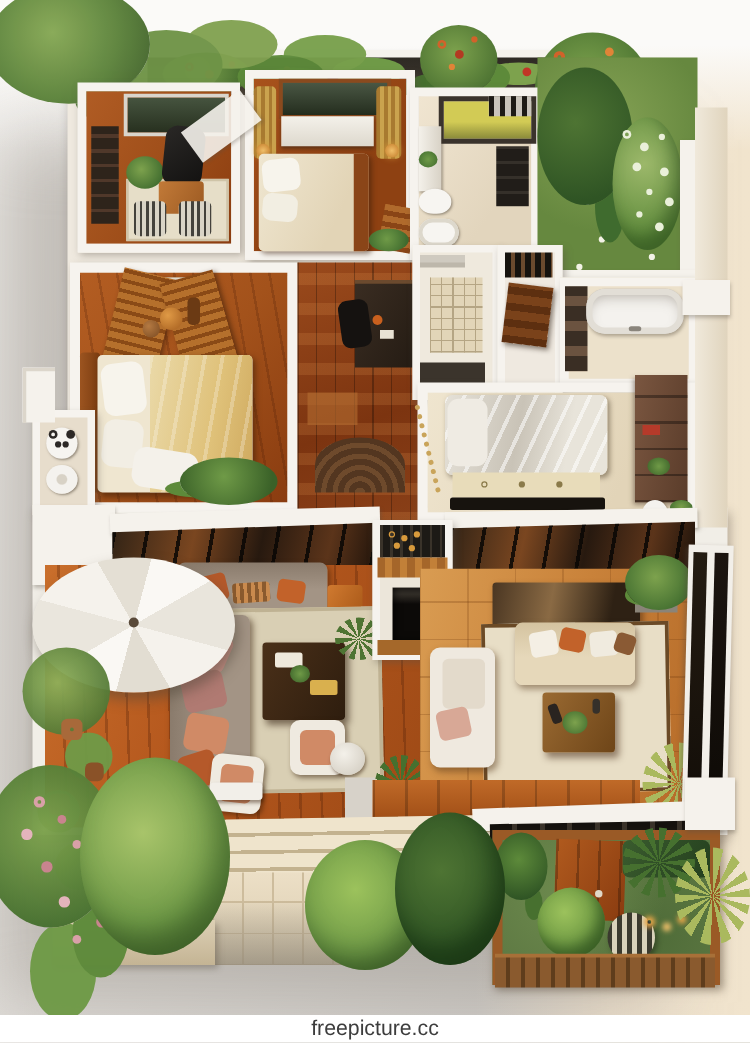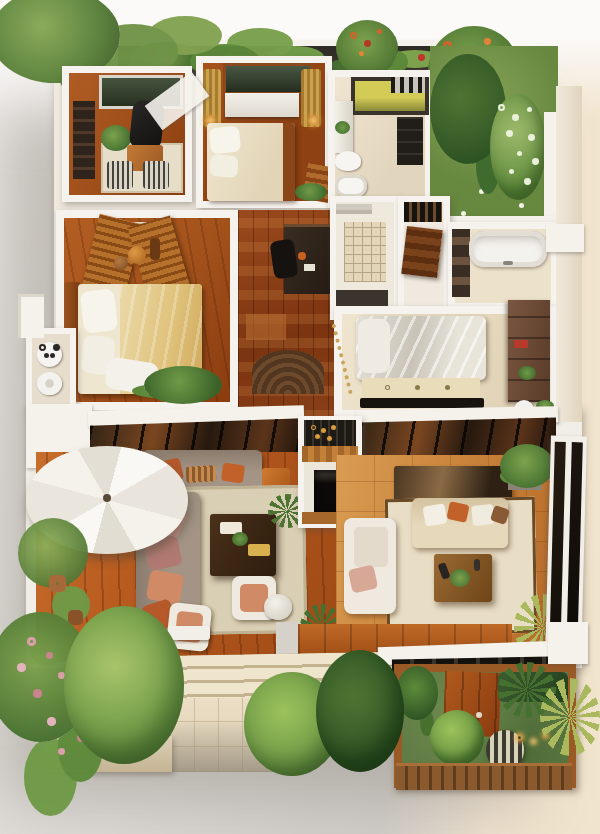"freepicture.cc" div { html: none -> <div> <span>freepicture.cc</span> </div> }
